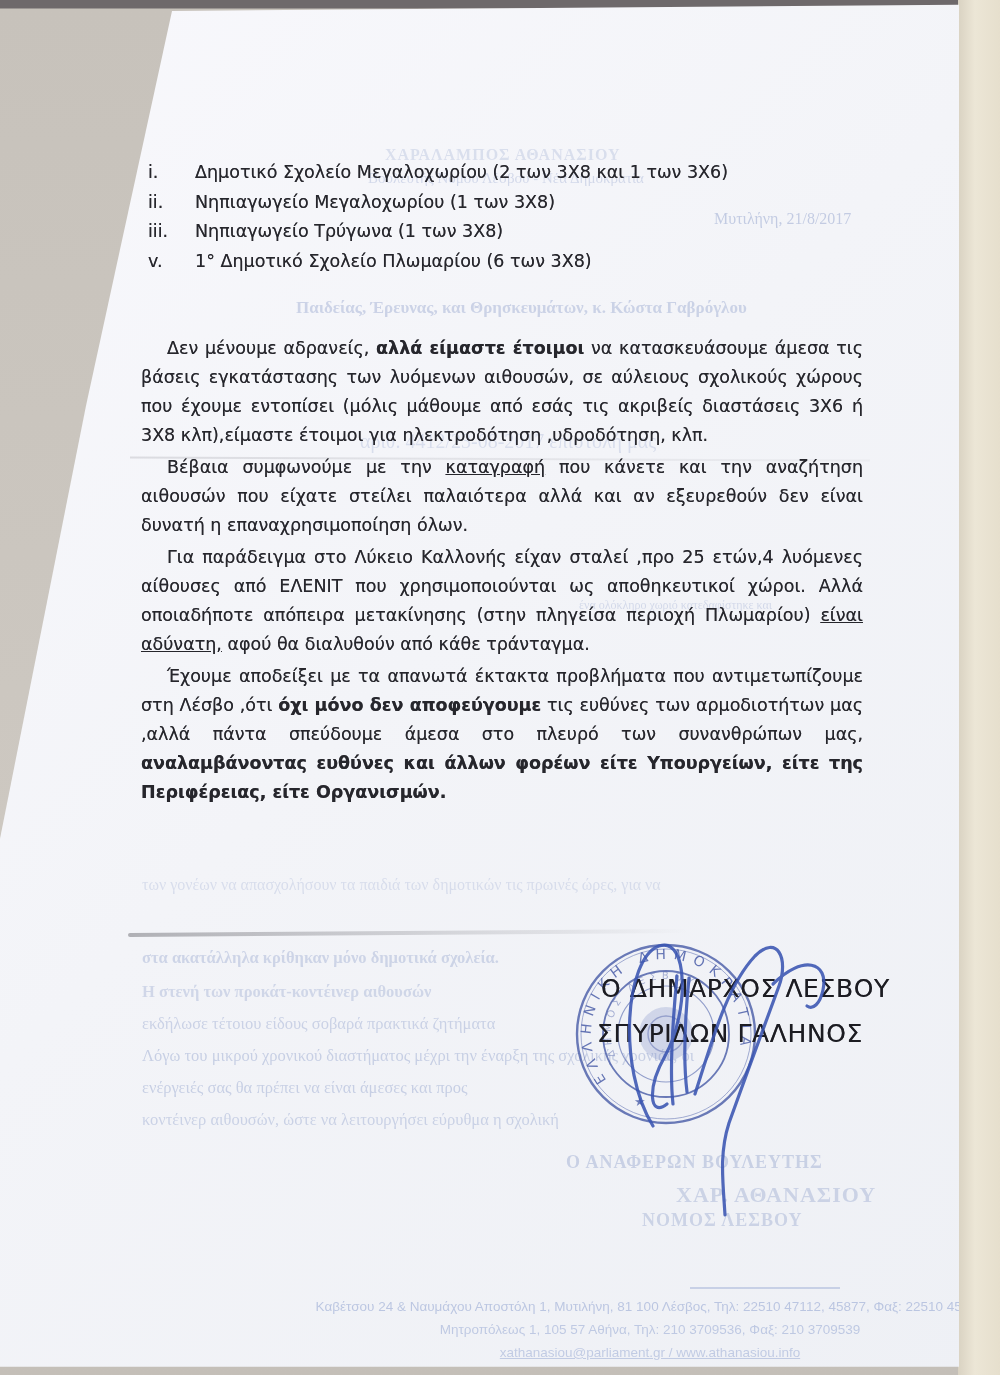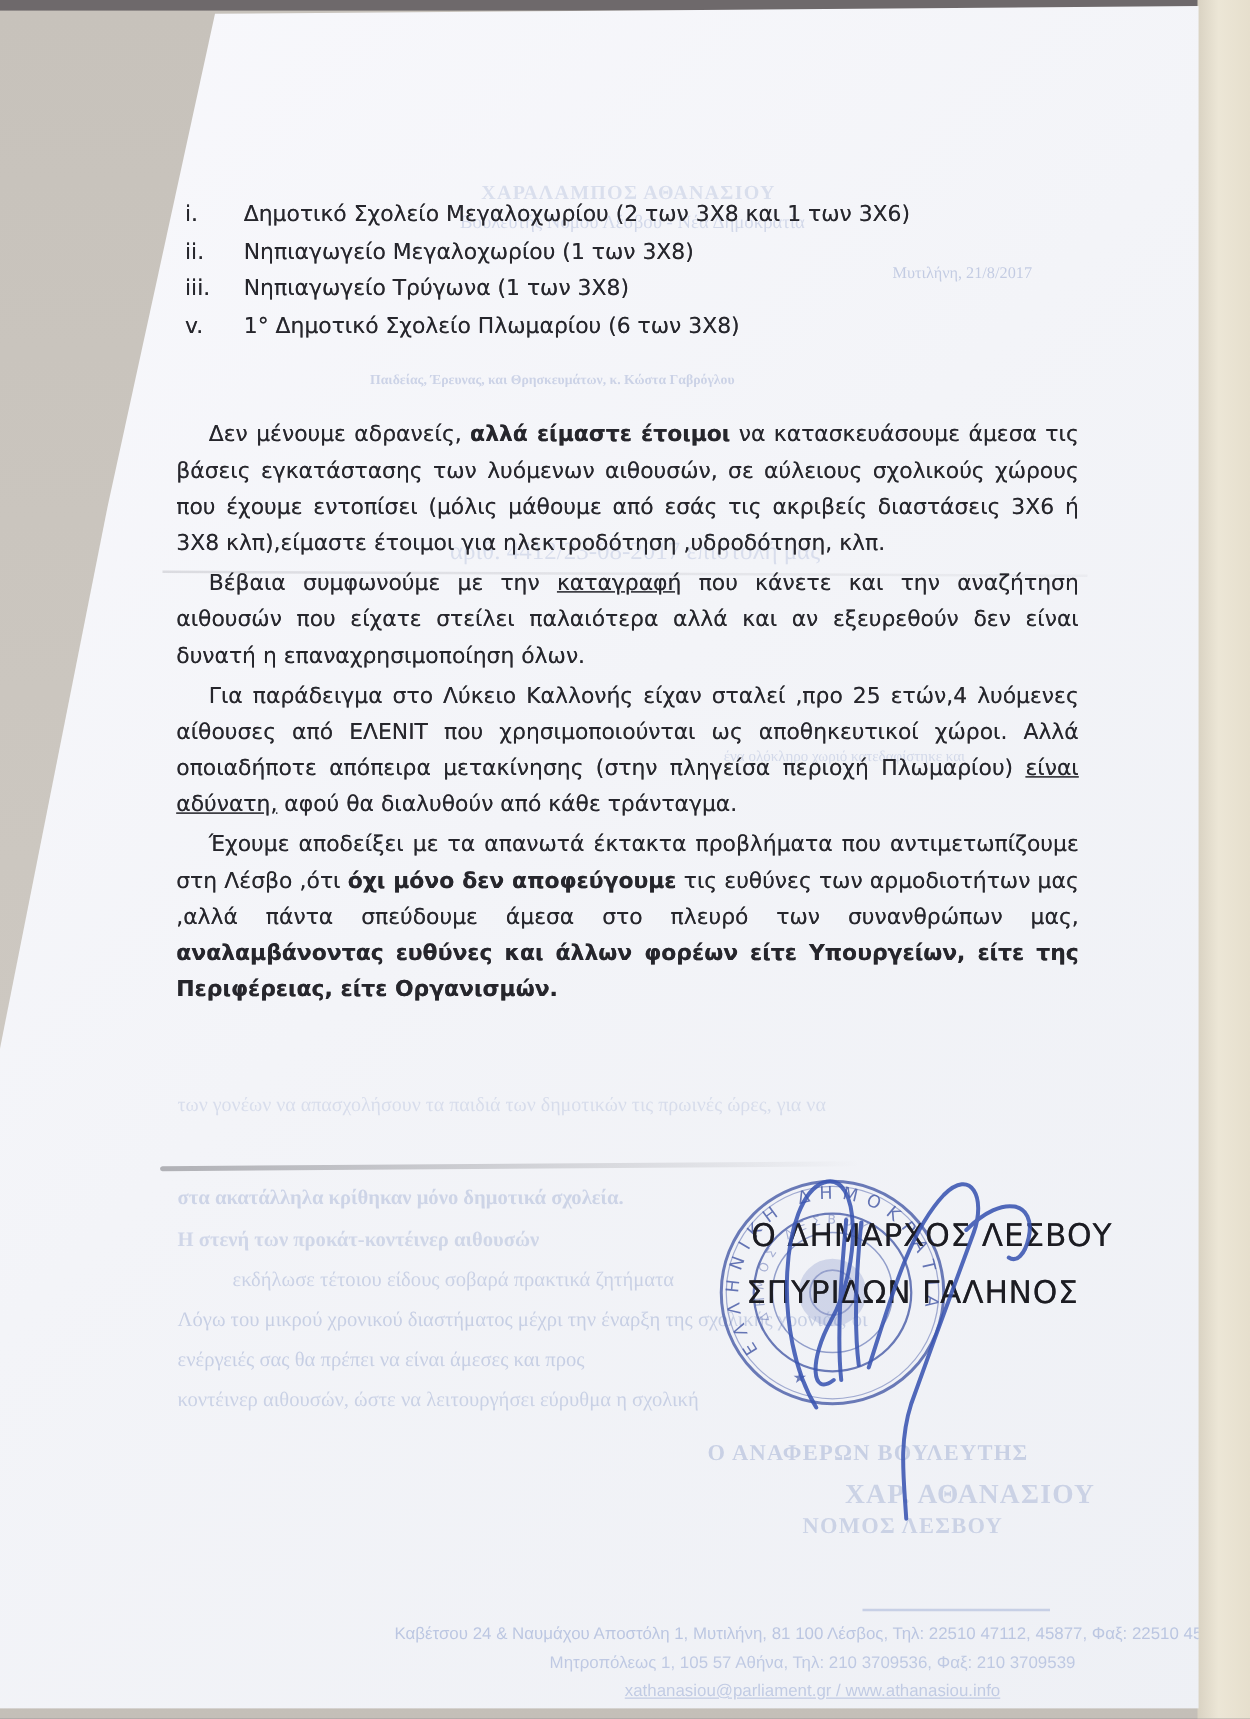"Μυτιλήνη, 21/8/2017" div.bleed { font-size: 13px -> 16px }
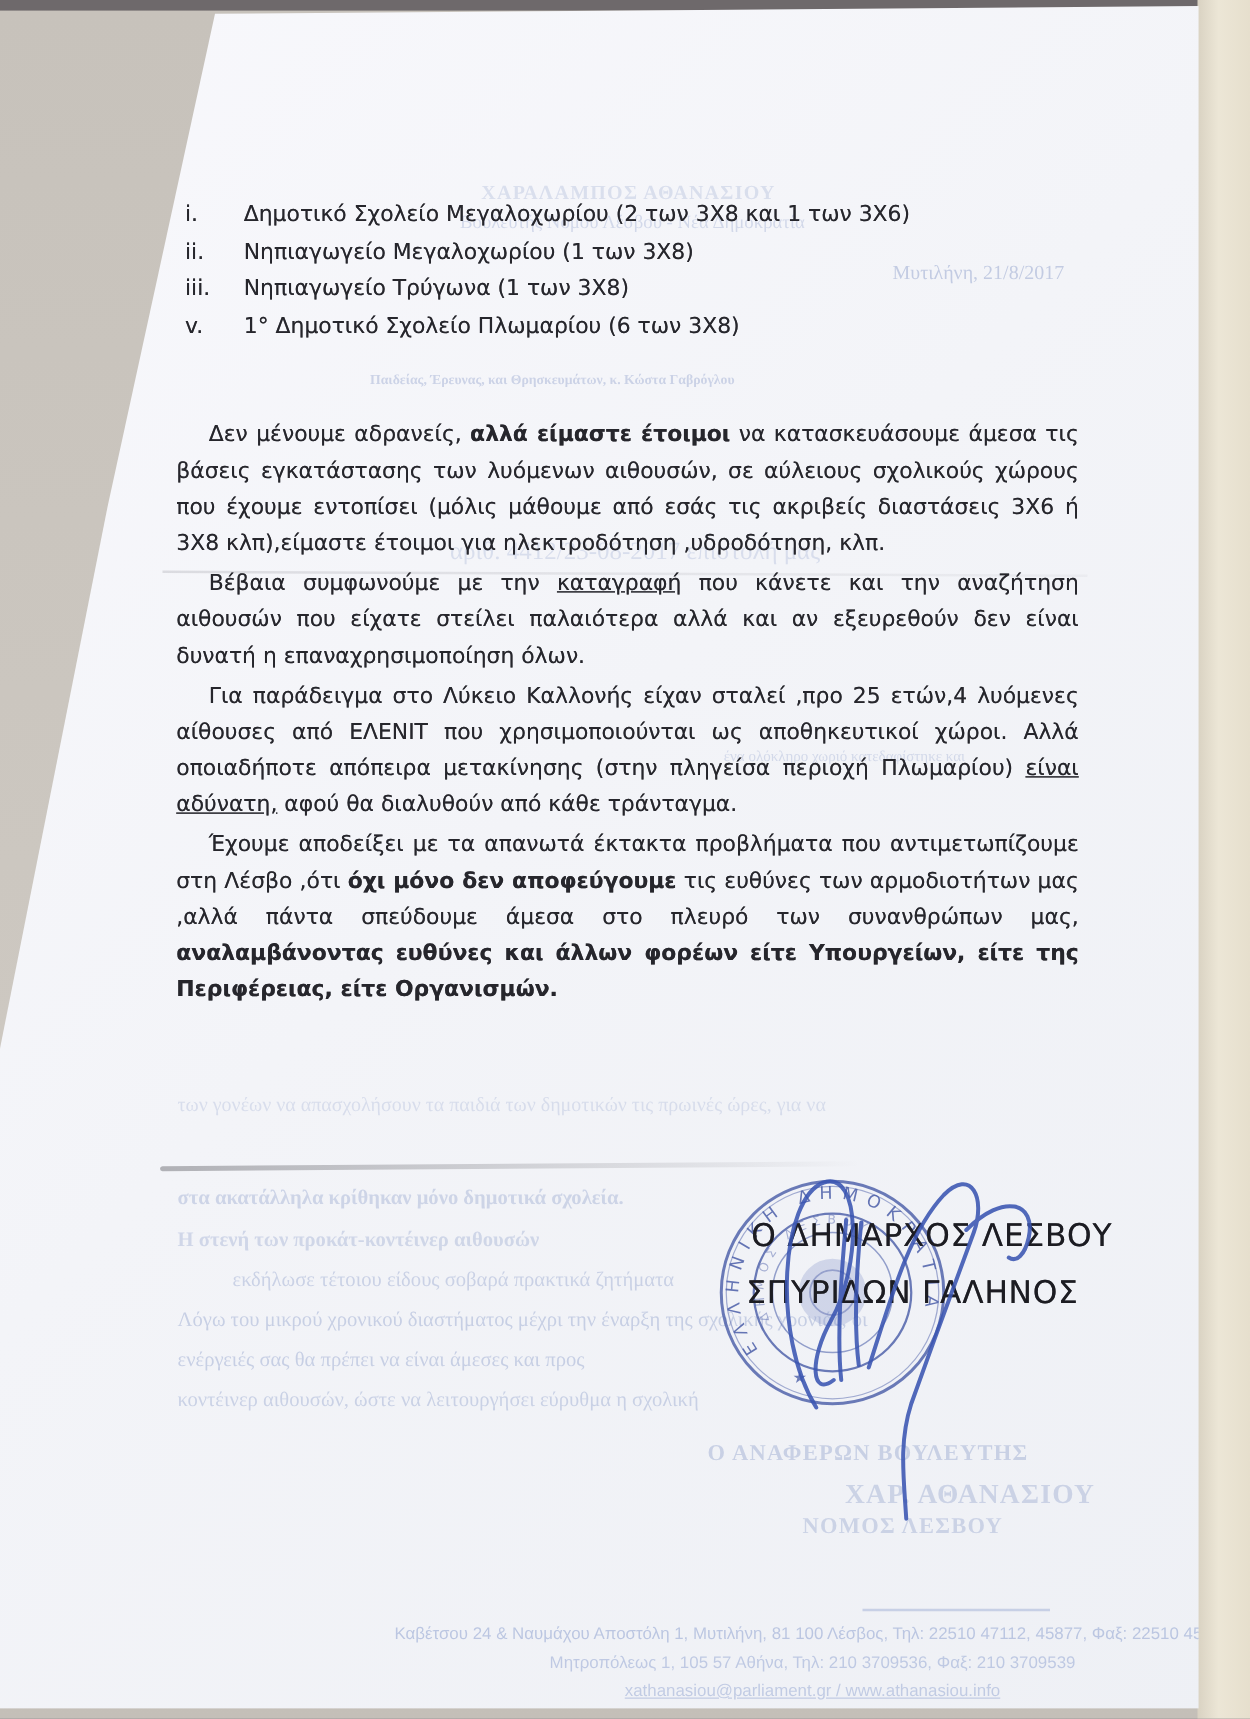"Παιδείας, Έρευνας, και Θρησκευμάτων, κ." div.bleed { font-size: 11px -> 17px }
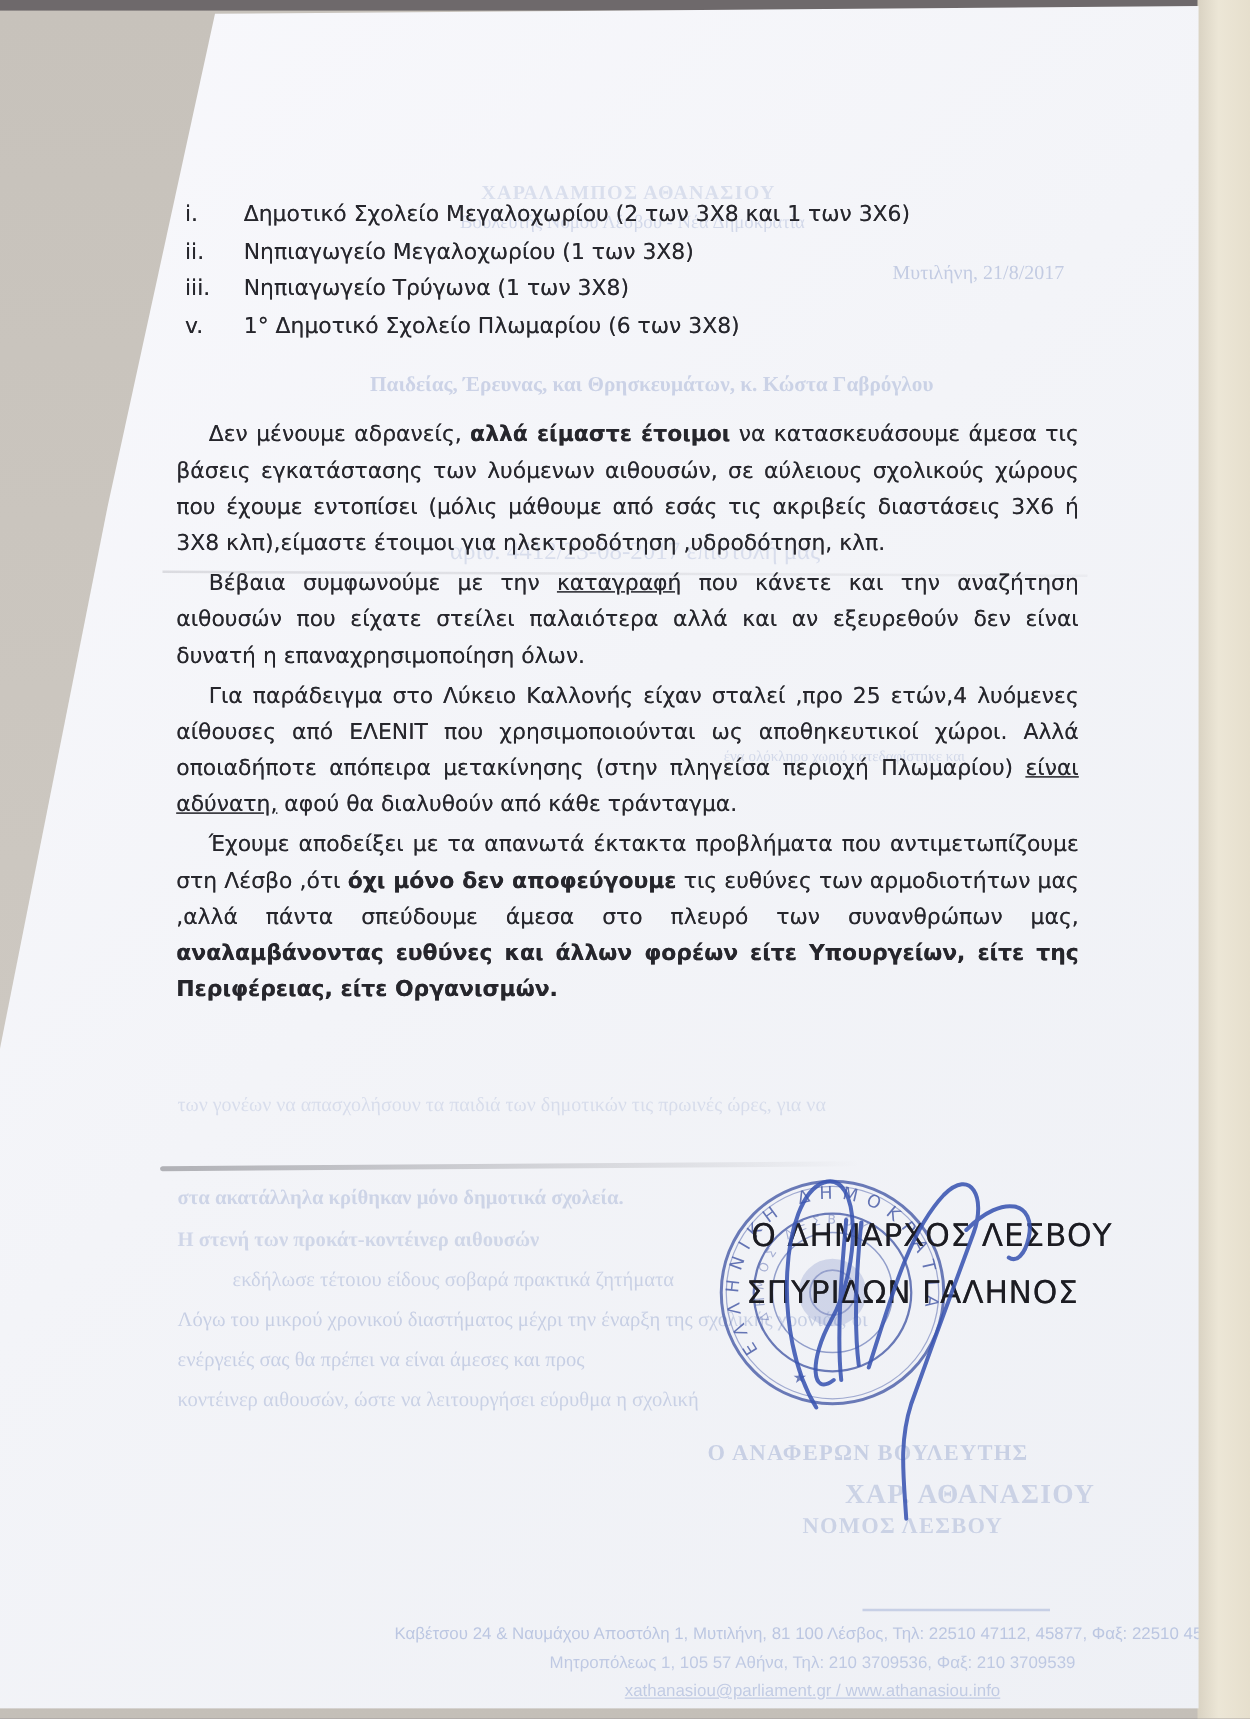"εκδήλωσε τέτοιου είδους σοβαρά πρακτικά" div.bleed { margin-left: 44px -> none }
